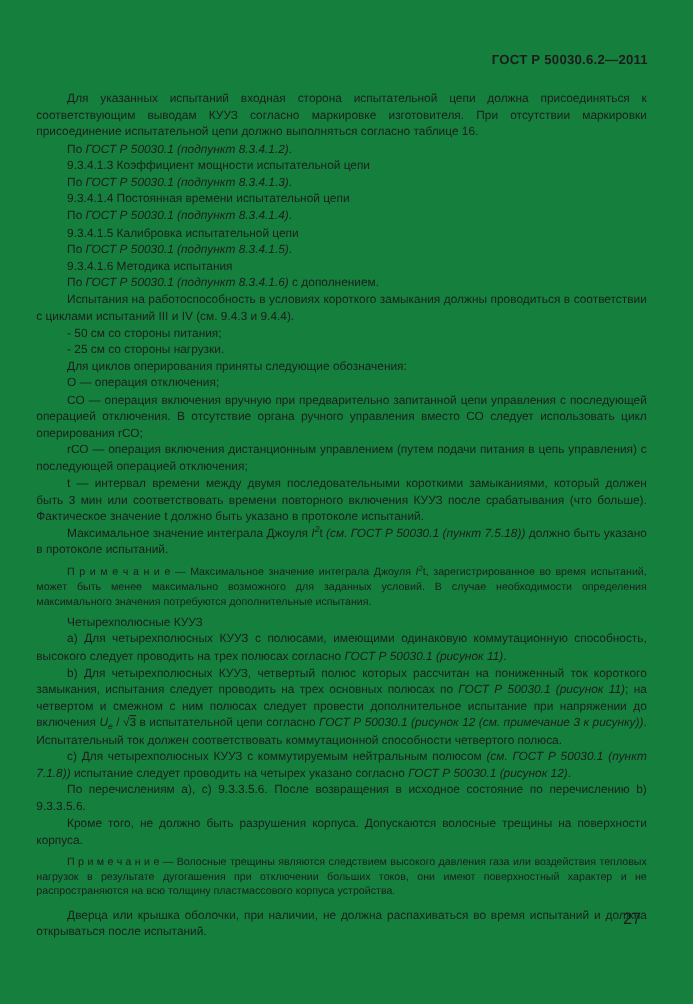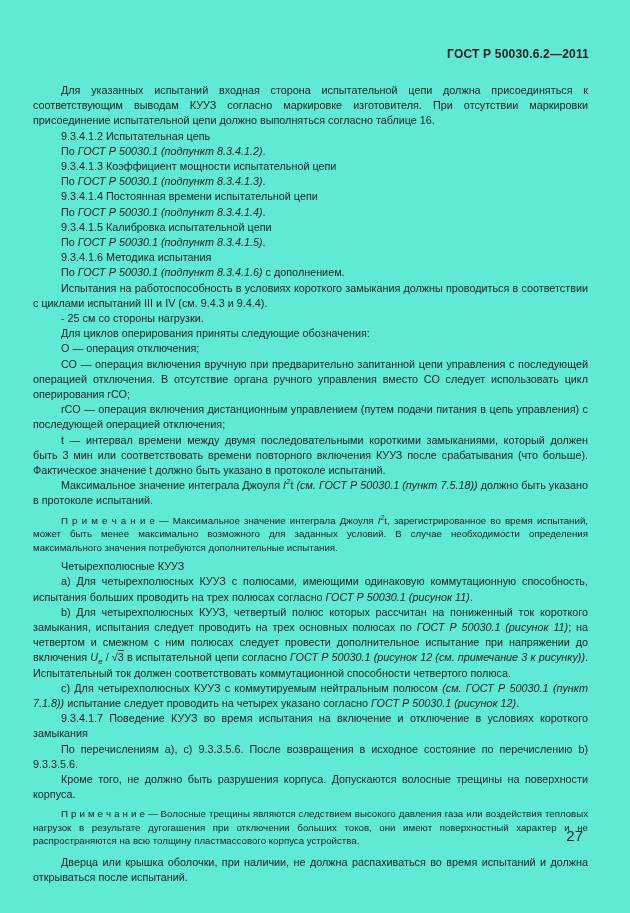"ГОСТ Р 50030.6.2—2011" div.page { background: #5eead4 -> #15803d }
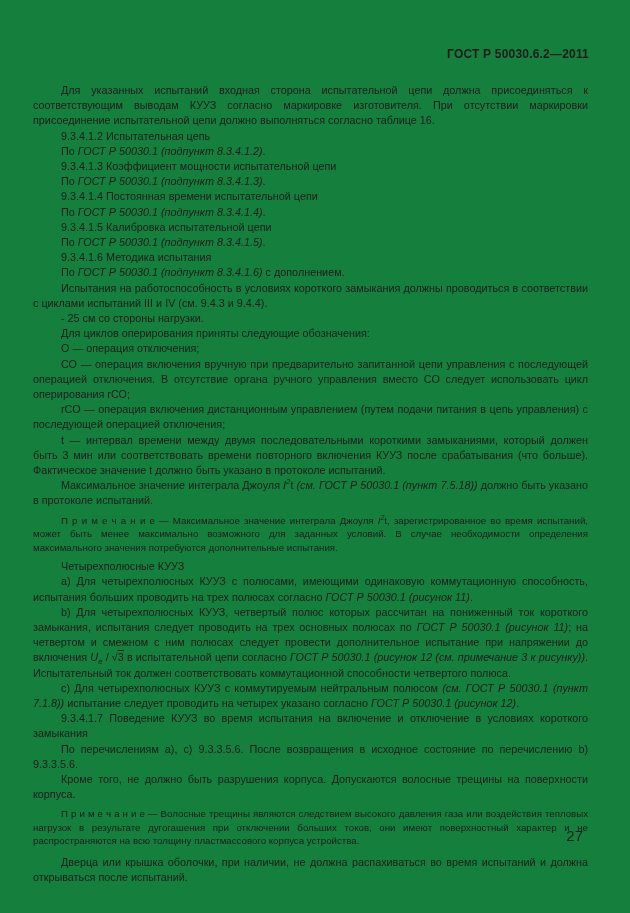"9.3.4.1.2 Испытательная цепь" p.para { html: <p><span>9.3.4.1.2 Испытательная цепь</span></p> -> none }
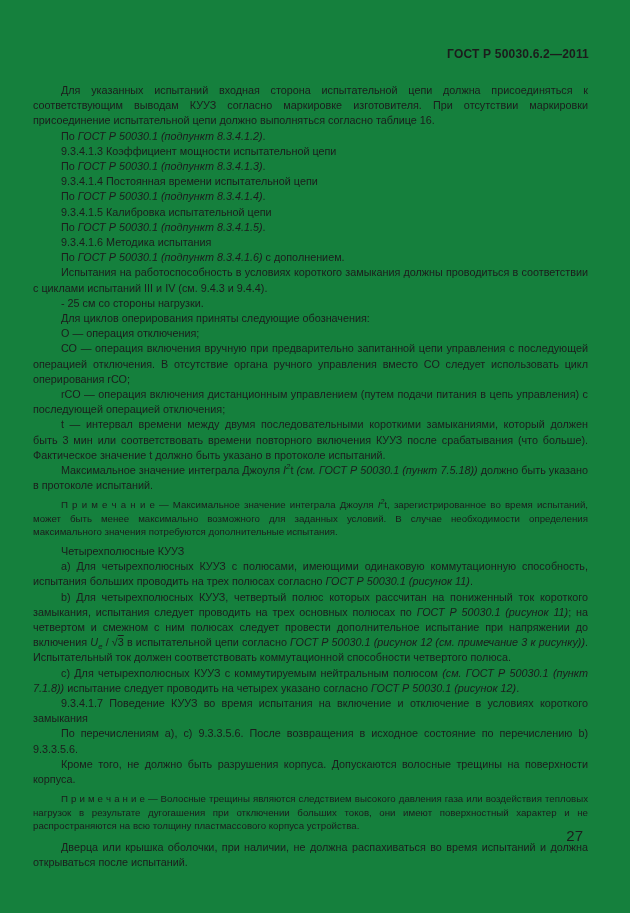"- 50 см со стороны" p.para { html: none -> <p><span>- 50 см со стороны питания;</span></p> }
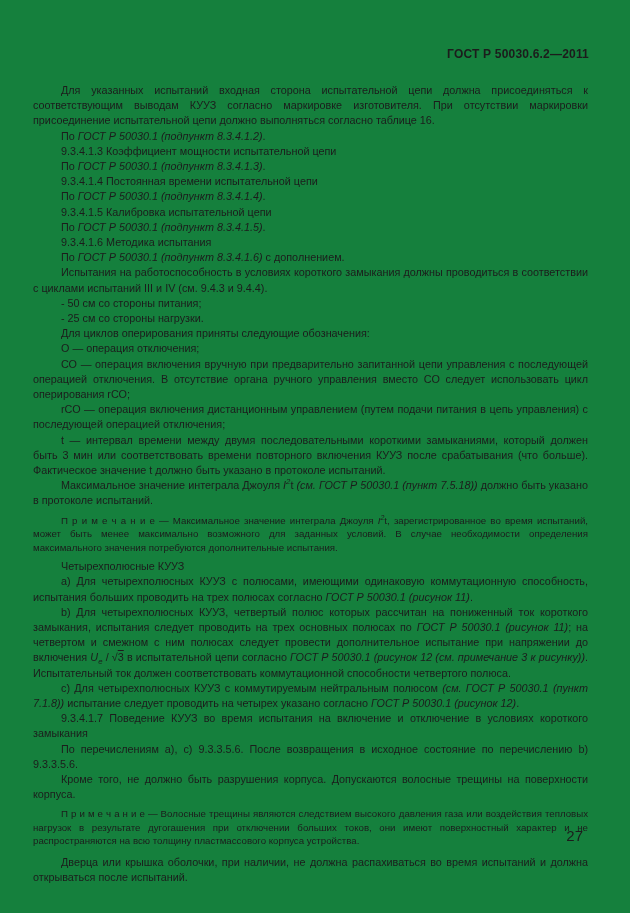"а) Для четырехполюсных КУУЗ с" span { text: испытания больших -> высокого следует }
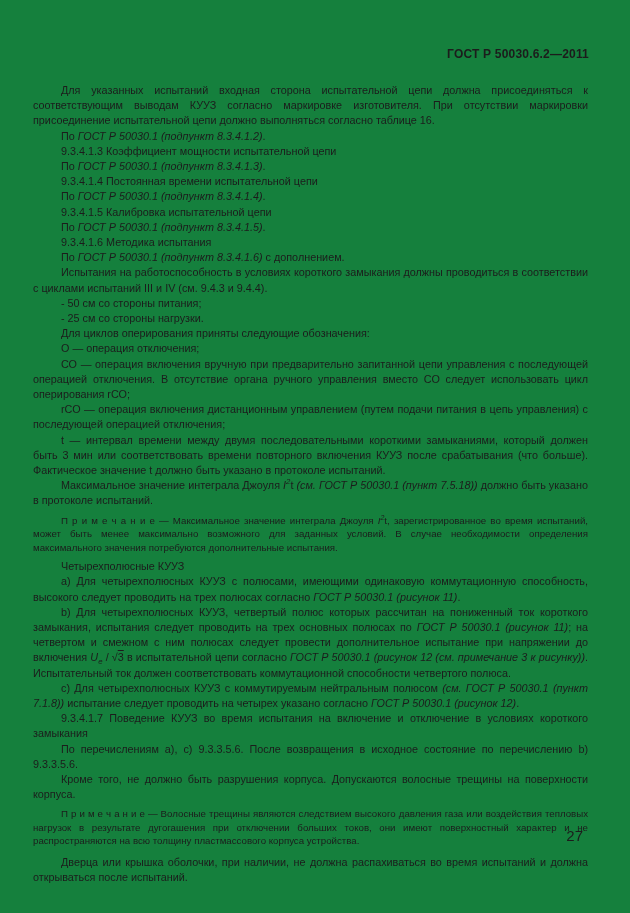"9.3.4.1.7 Поведение КУУЗ во время" p.para { html: <p><span>9.3.4.1.7 Поведение КУУЗ во время испытания на включение и отключение в условиях короткого замыкания</span></p> -> none }
